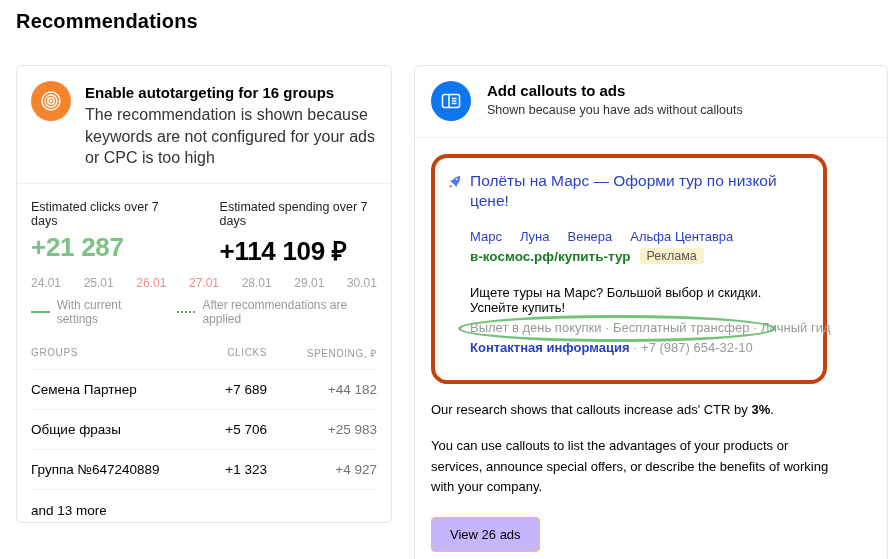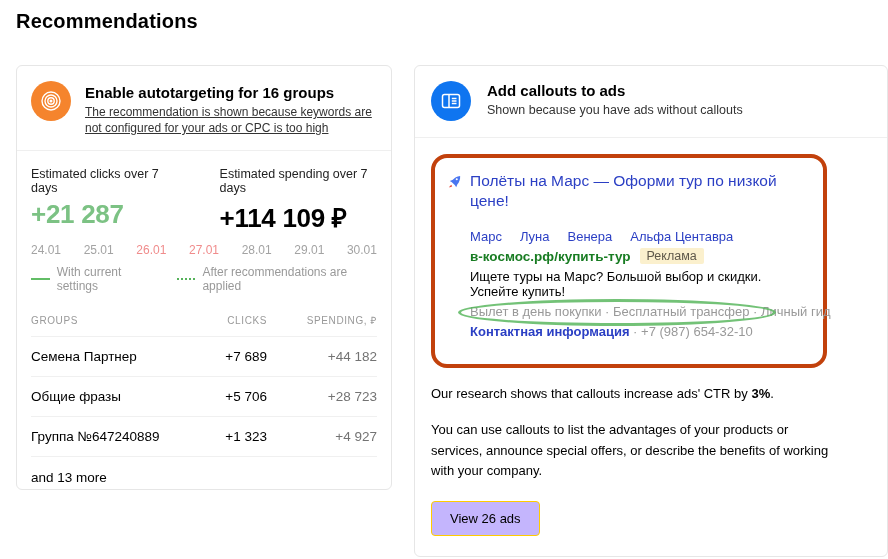"The recommendation is shown because" .card-desc { font-size: 12px -> 16px; text-decoration: underline -> none }
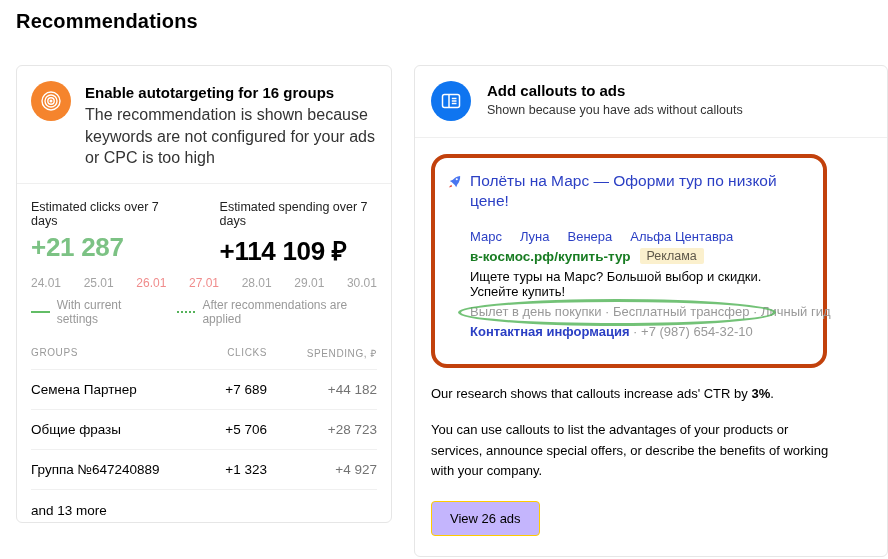"Ищете туры на Марс? Большой" .ad-text { margin-top: 5px -> 21px }
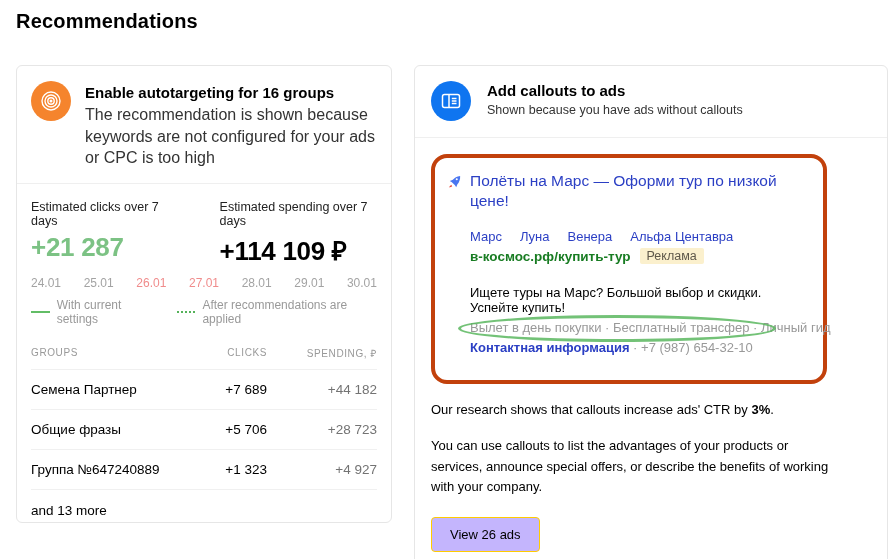"+28 723" div.tc-spend { text: +28 723 -> +25 983 }
